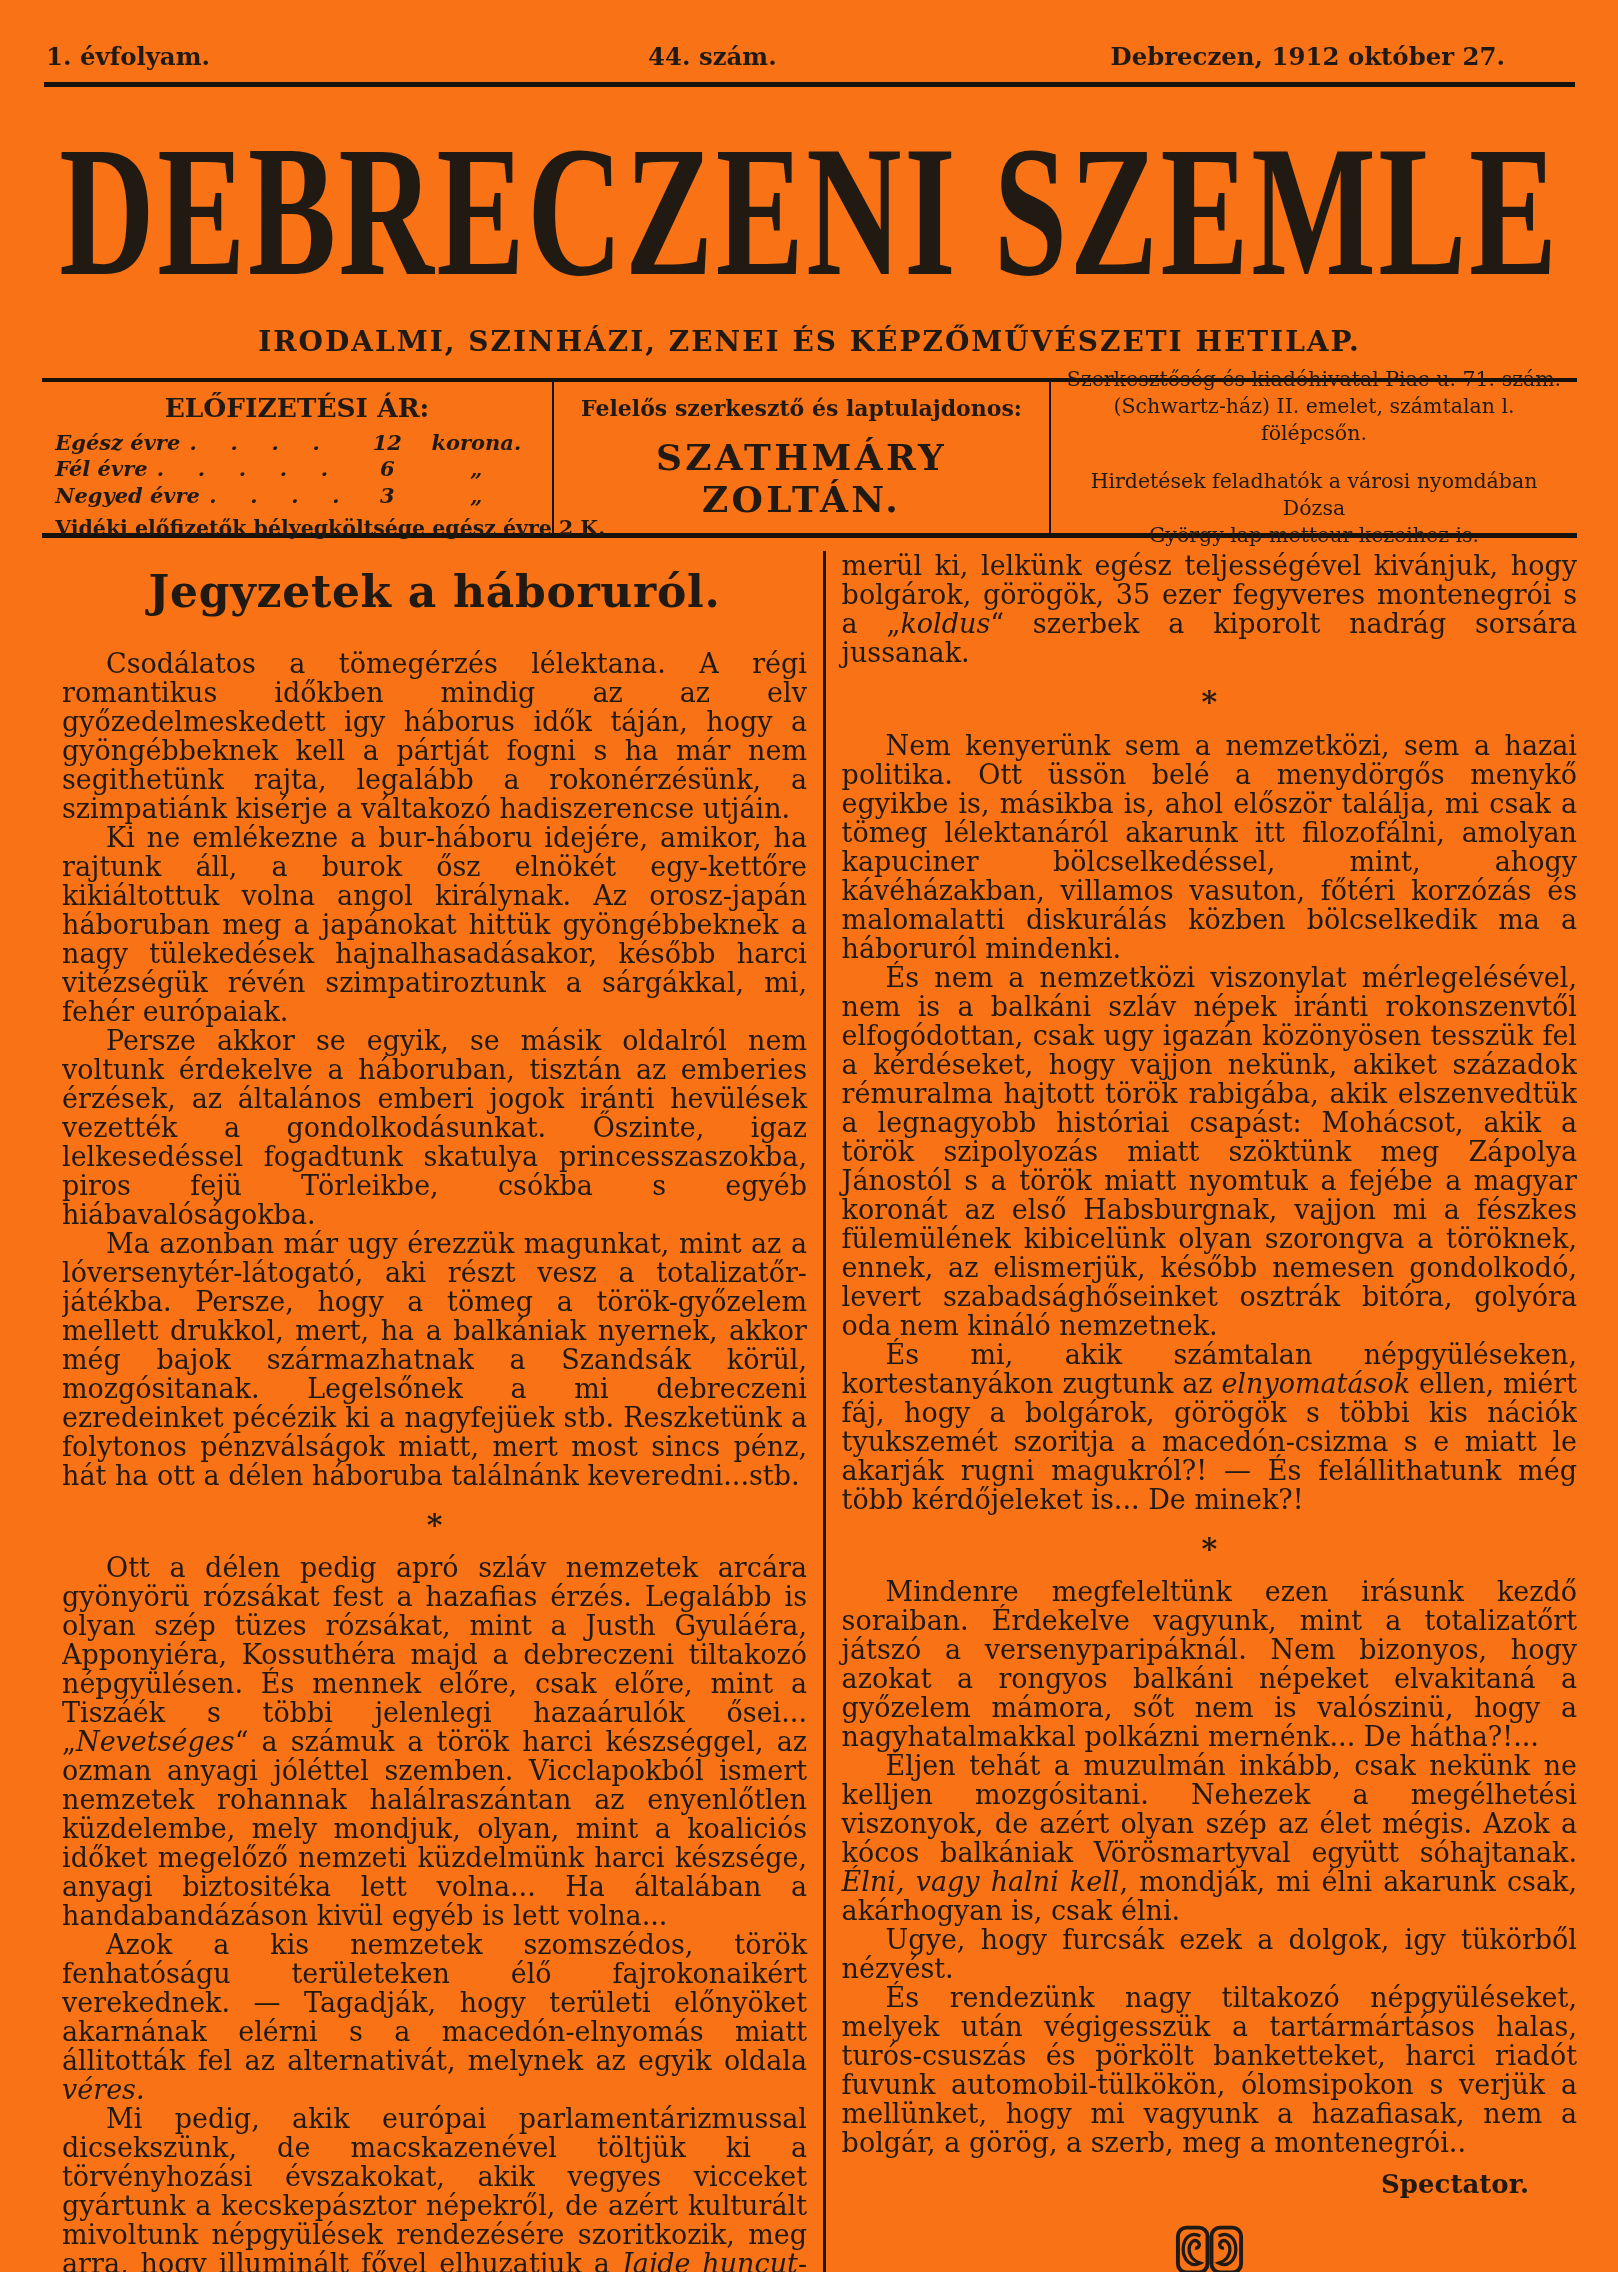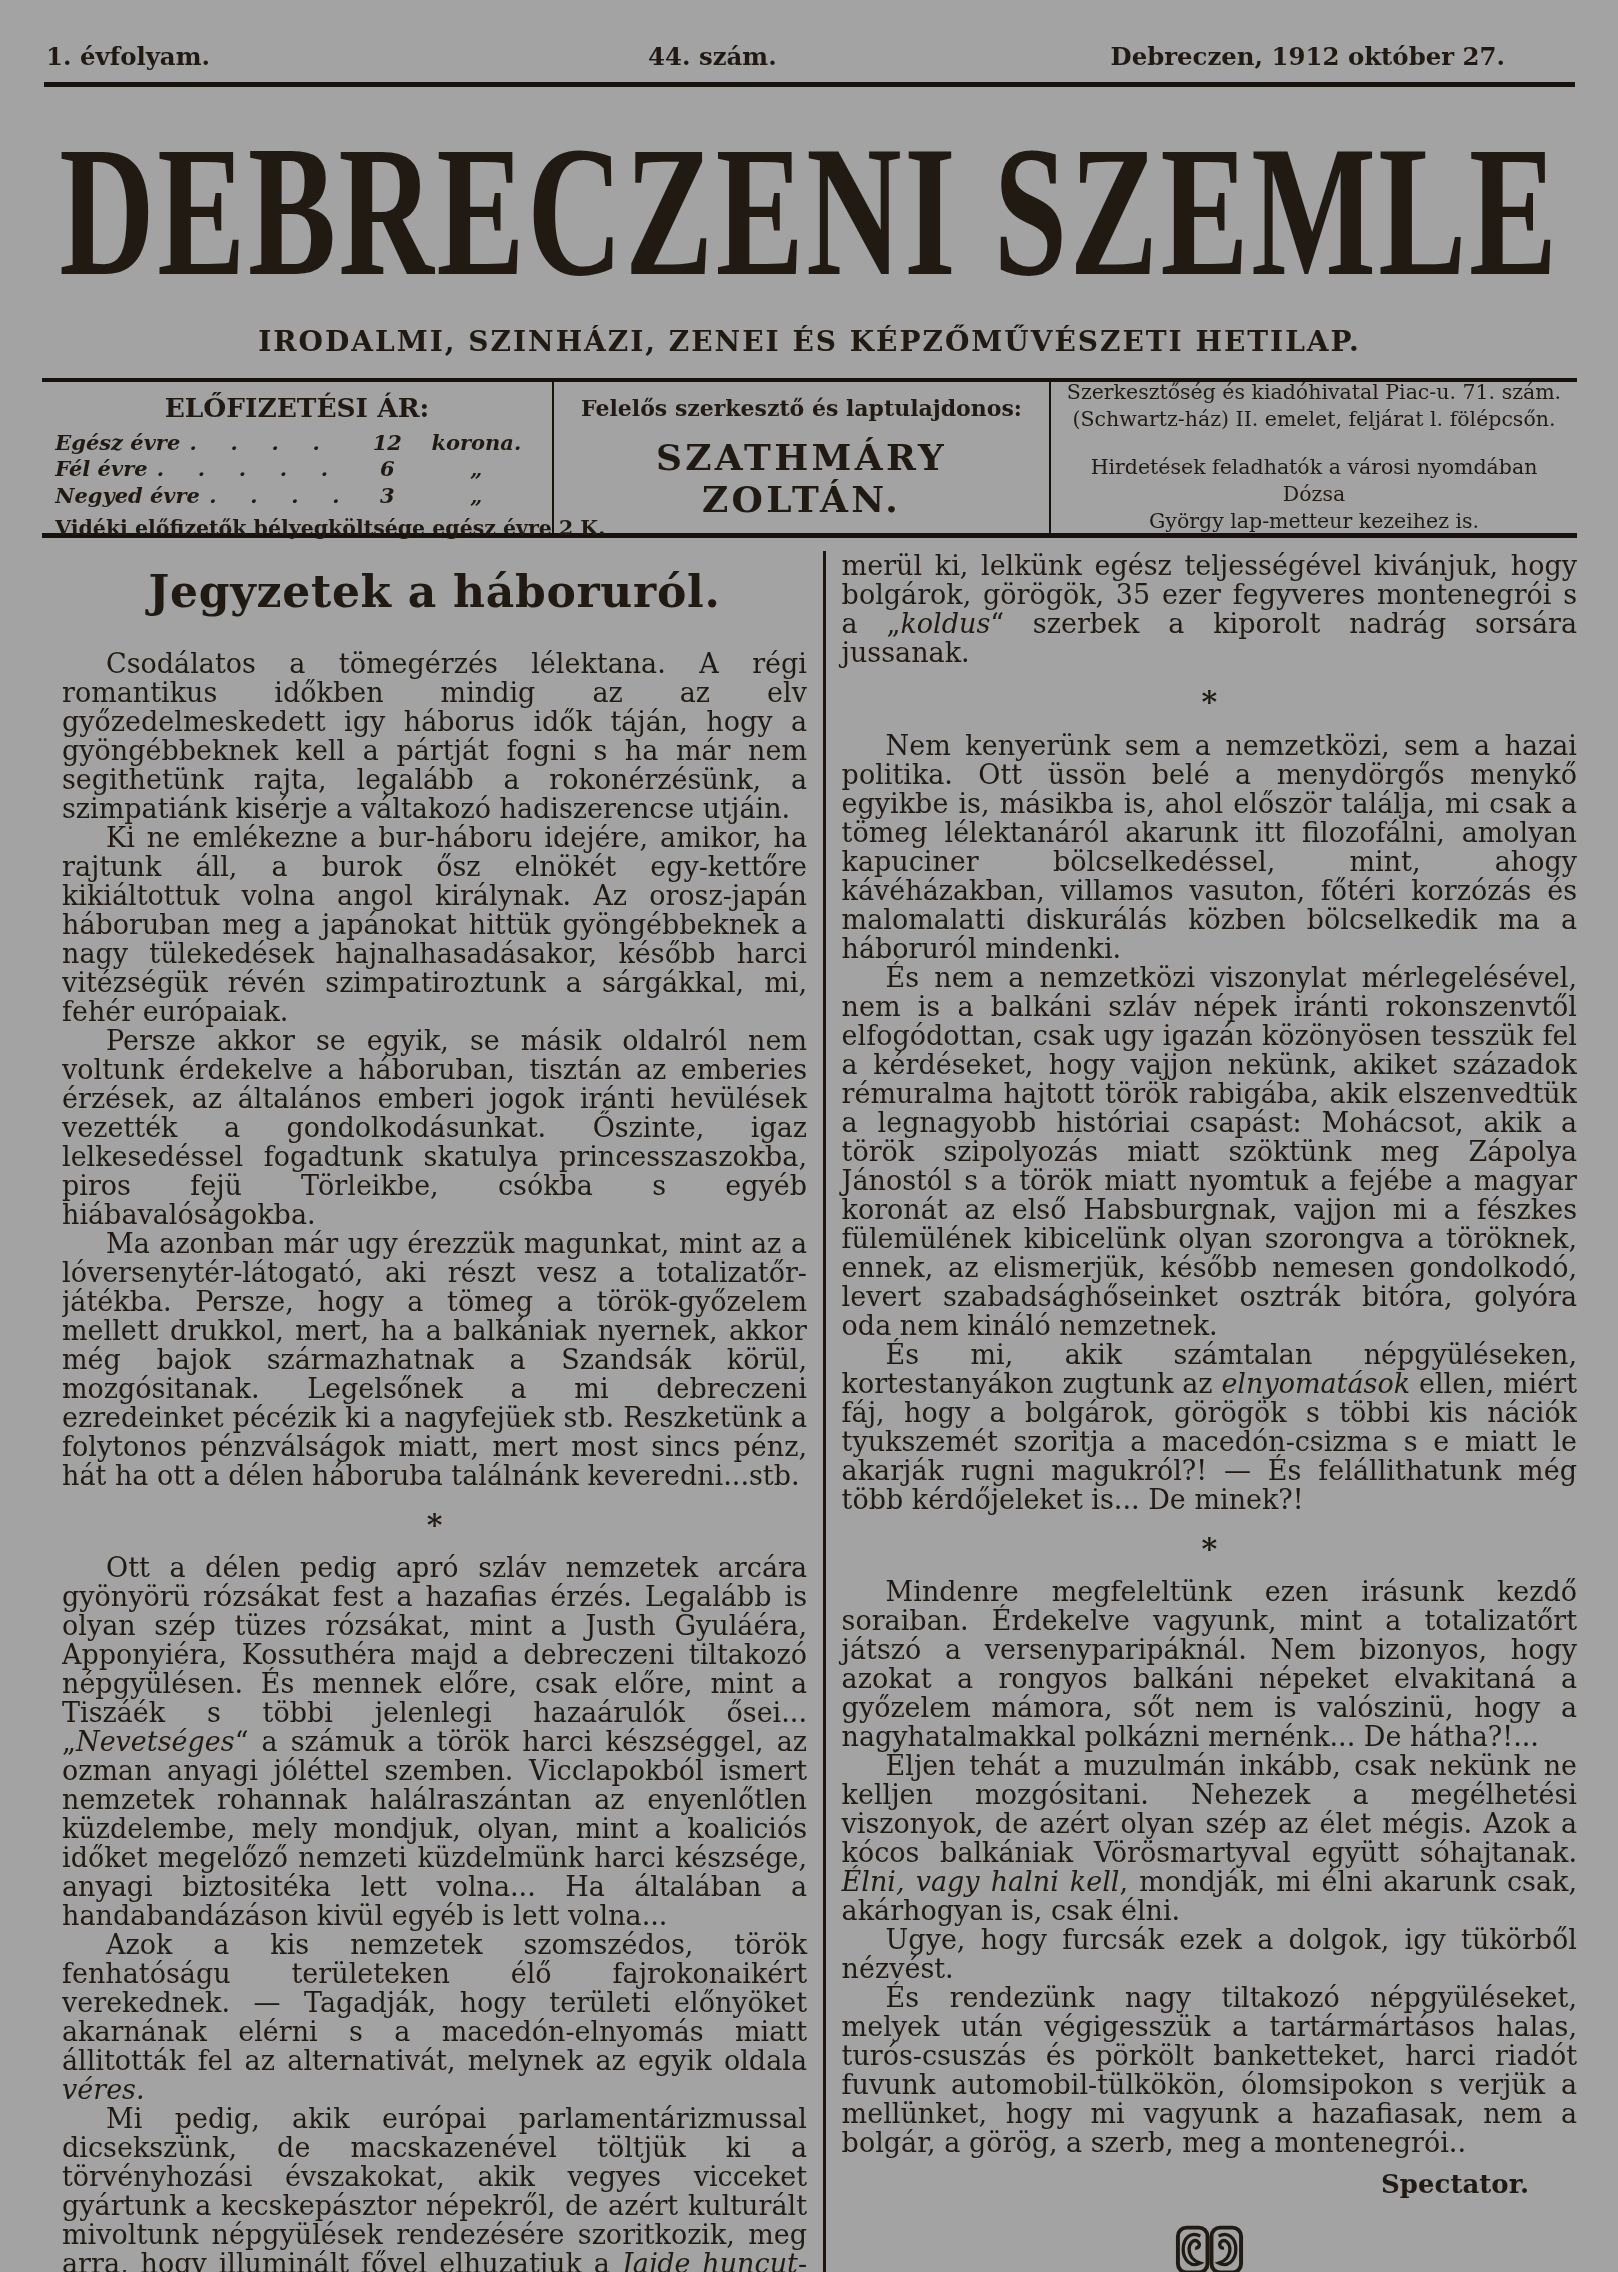"1. évfolyam." .page { background: #a3a3a3 -> #f97316 }
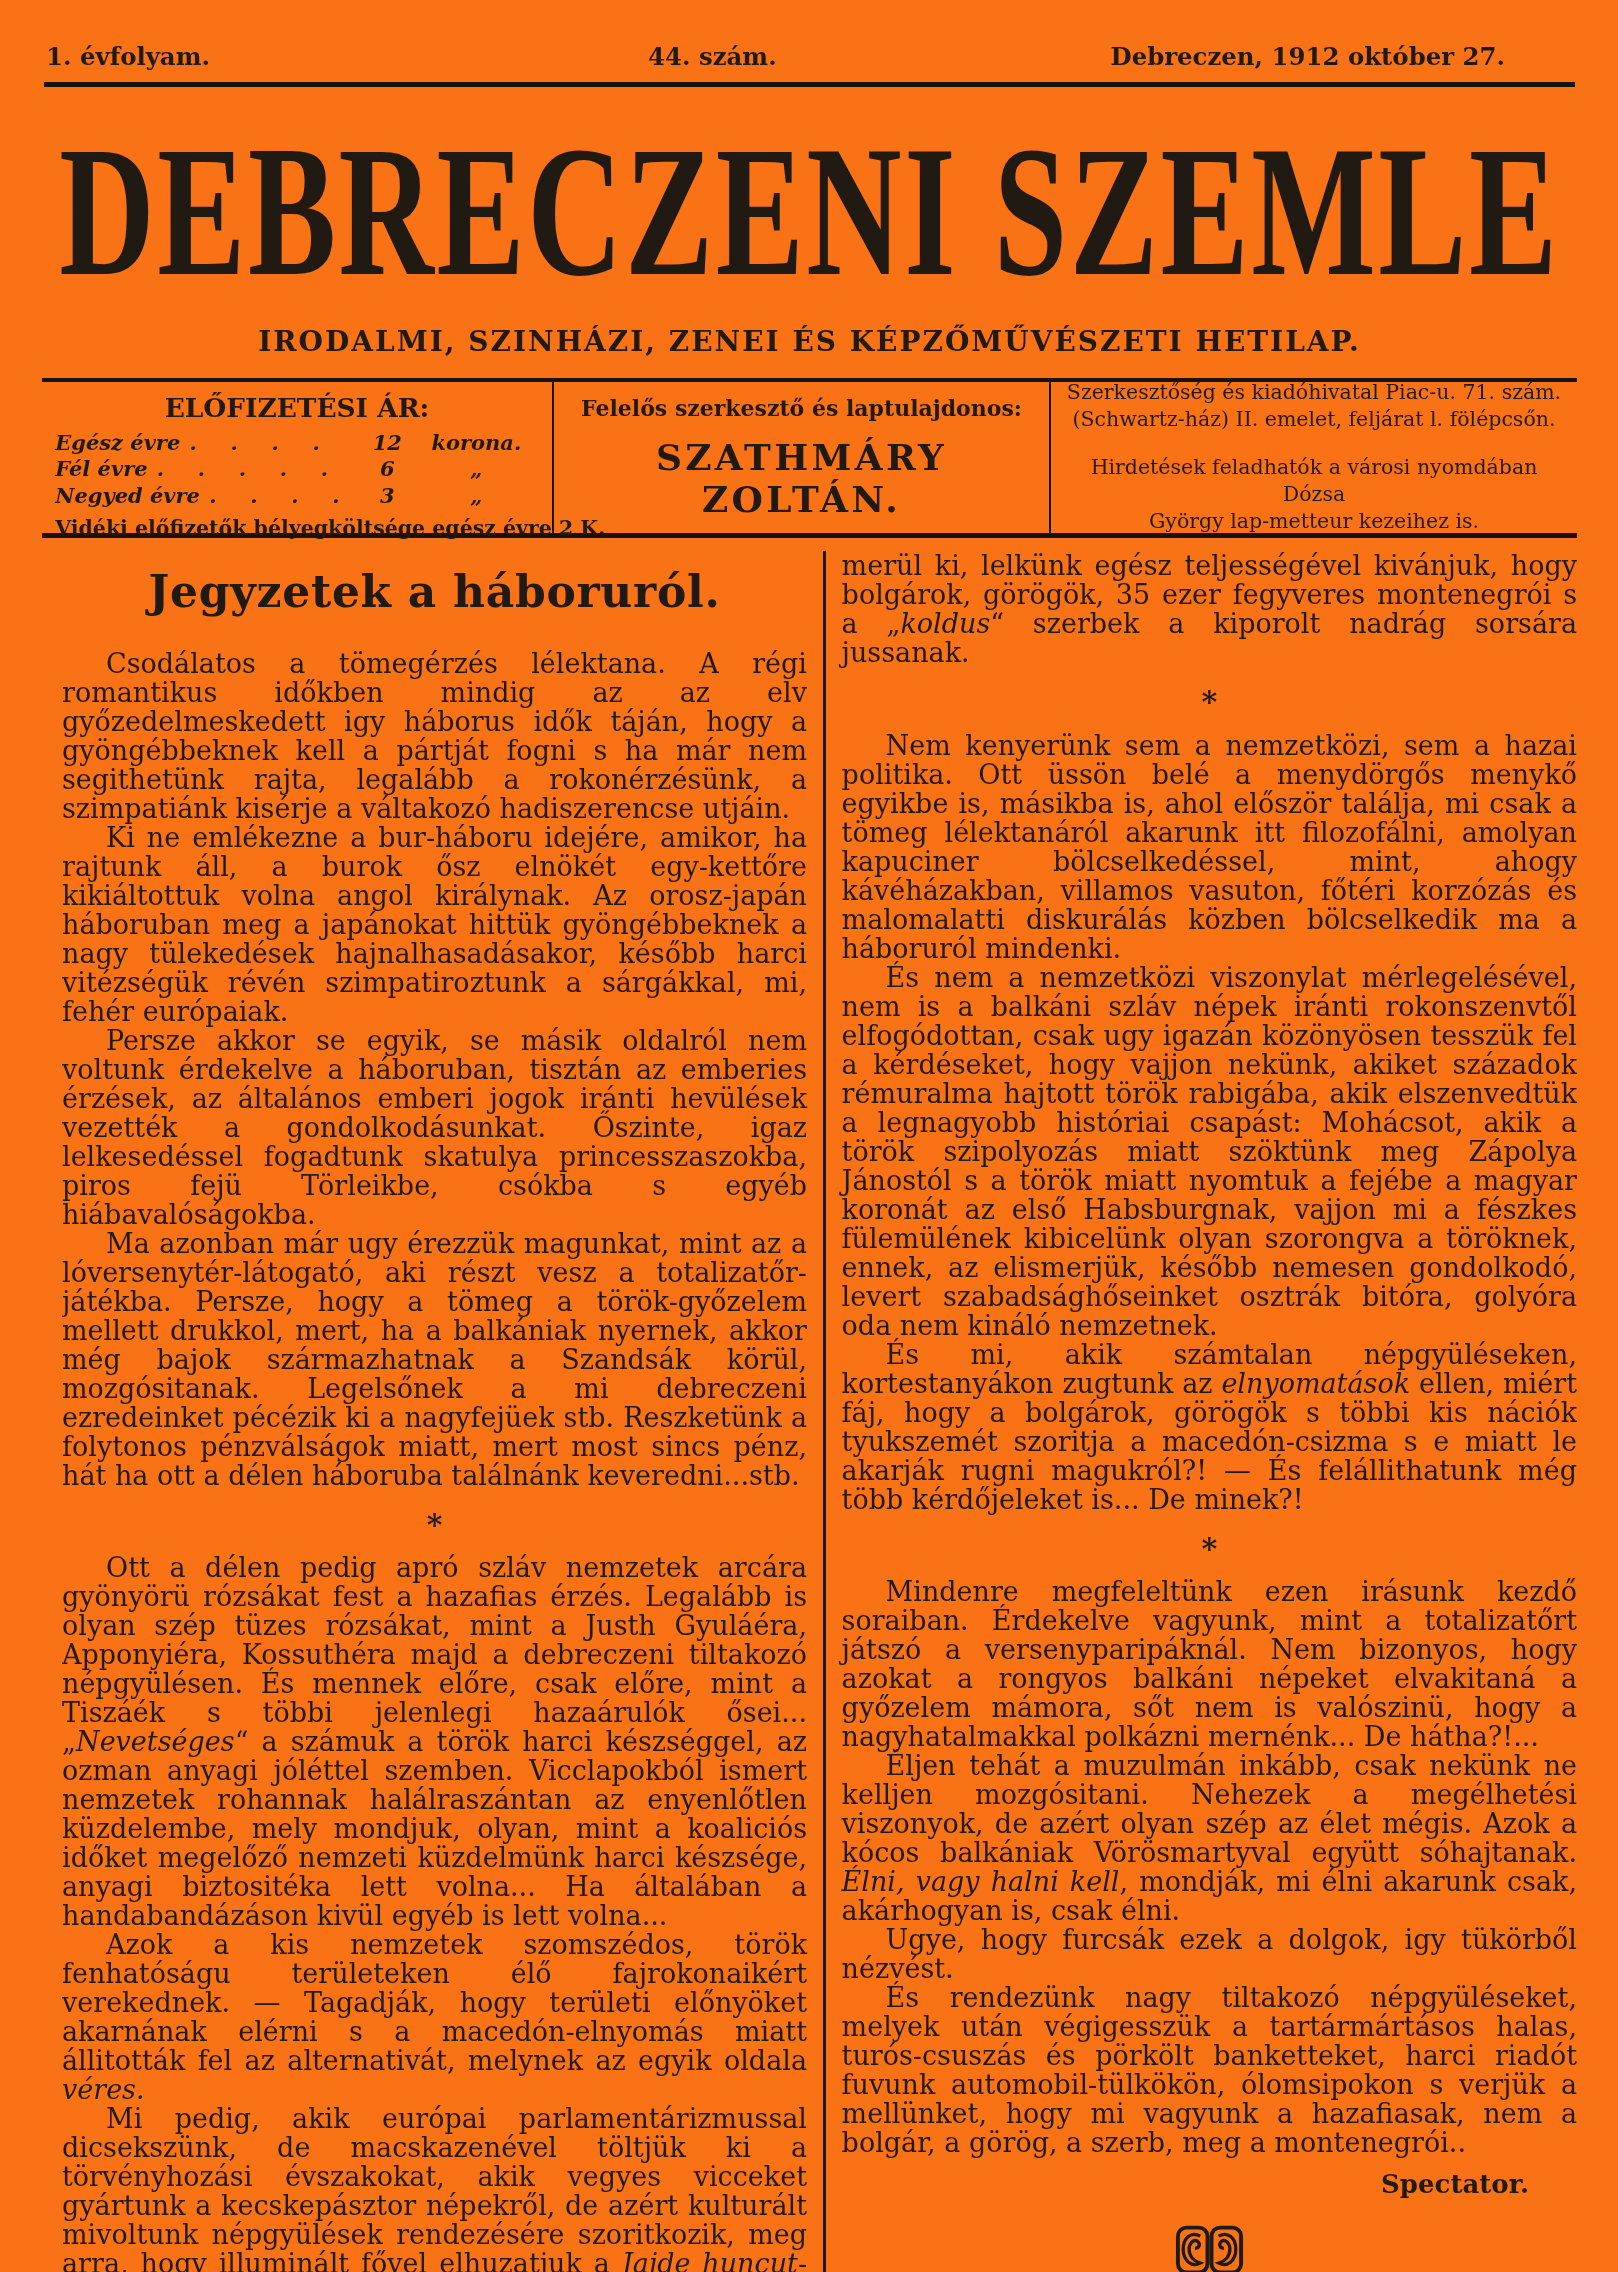"(Schwartz-ház) II. emelet, feljárat l." div.off-line { text: feljárat -> számtalan }
